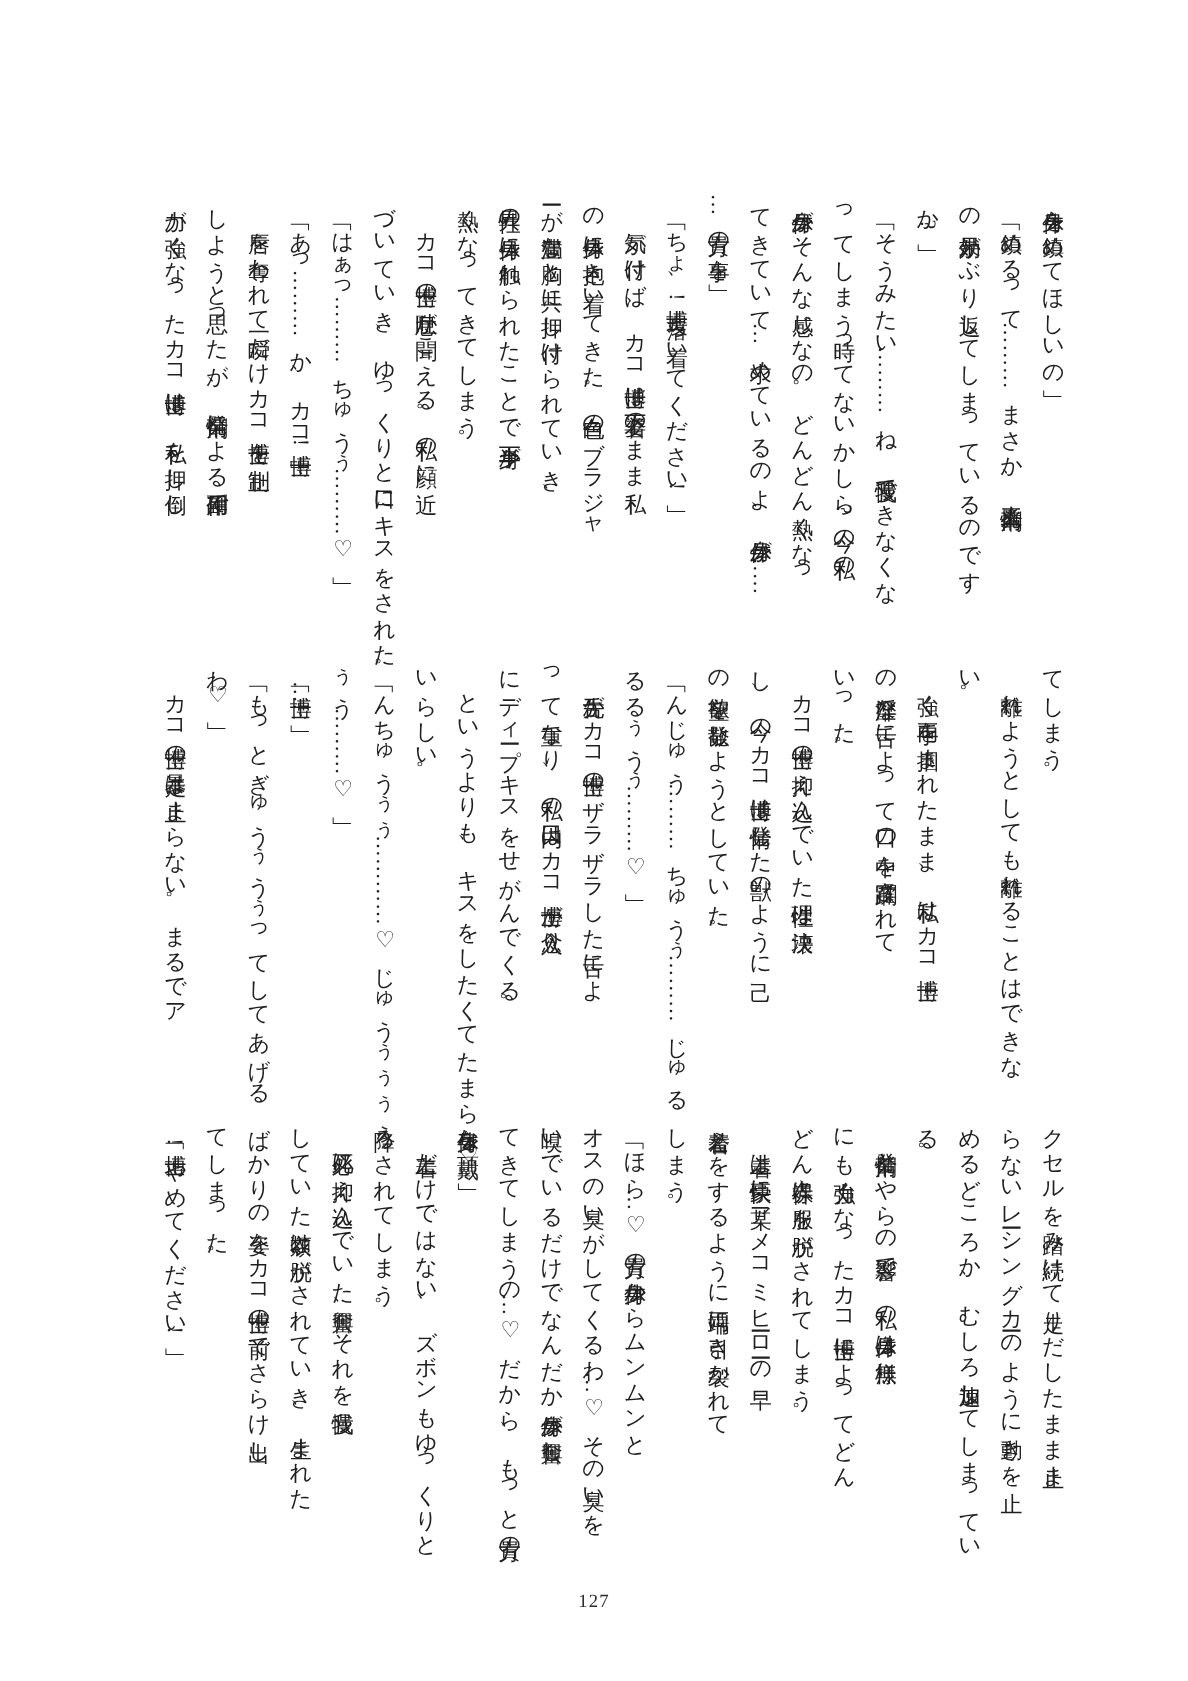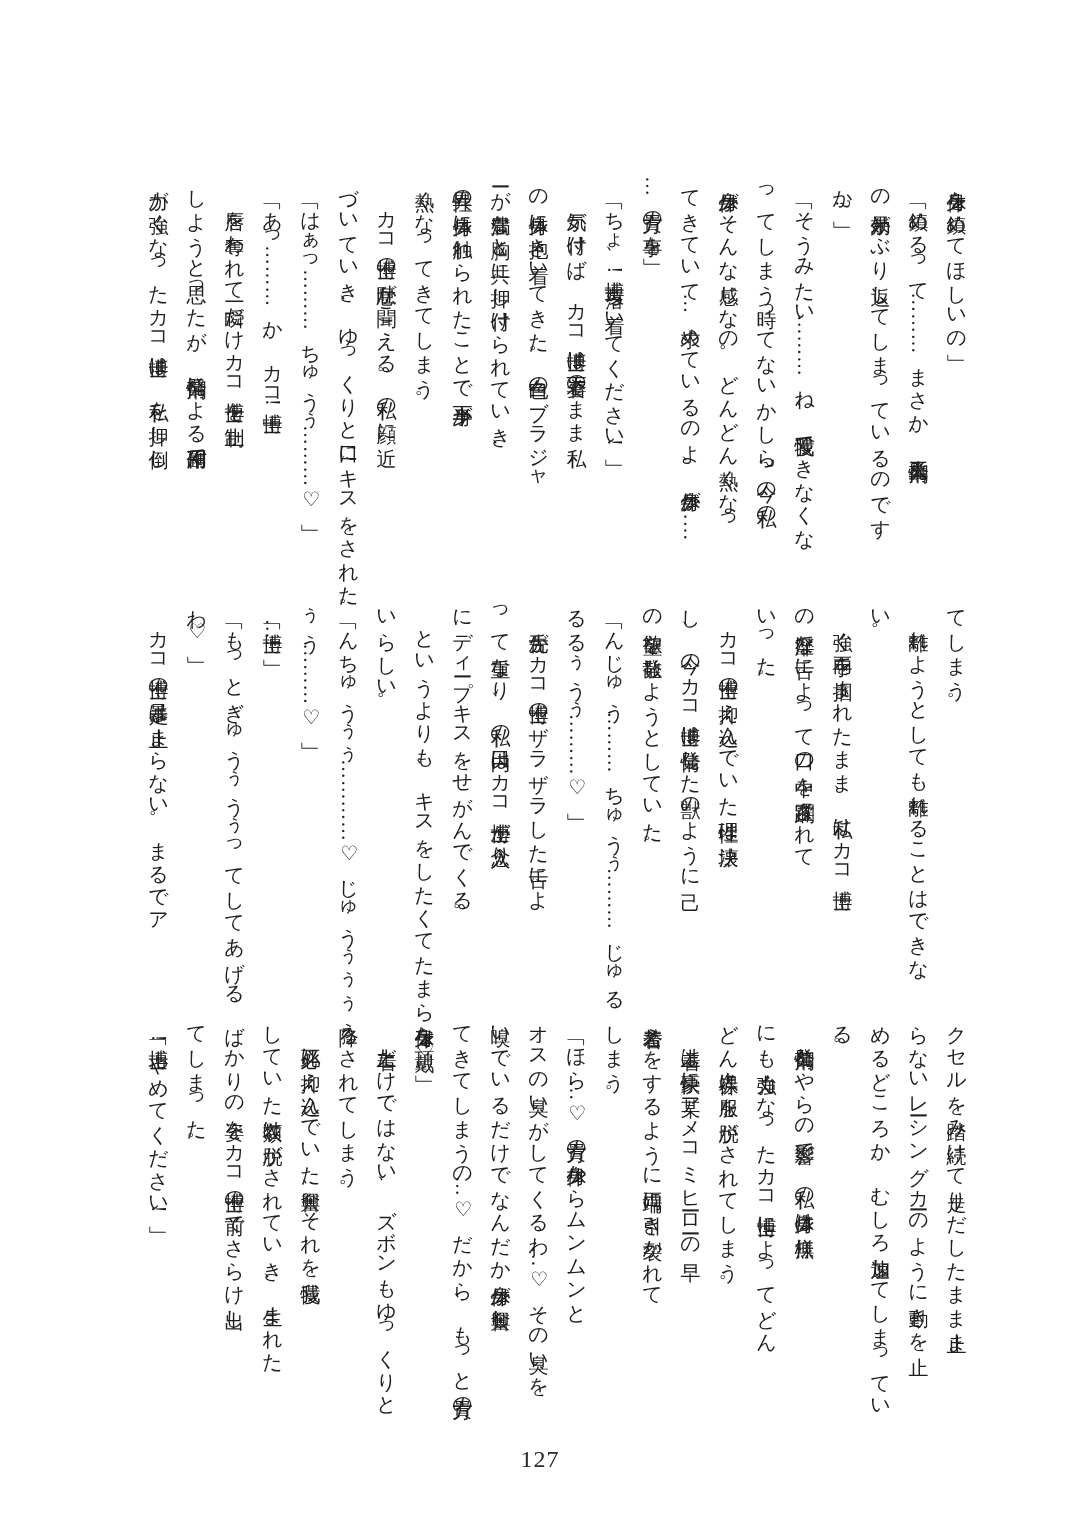"127" .page-number { font-size: 24px -> 17px }
